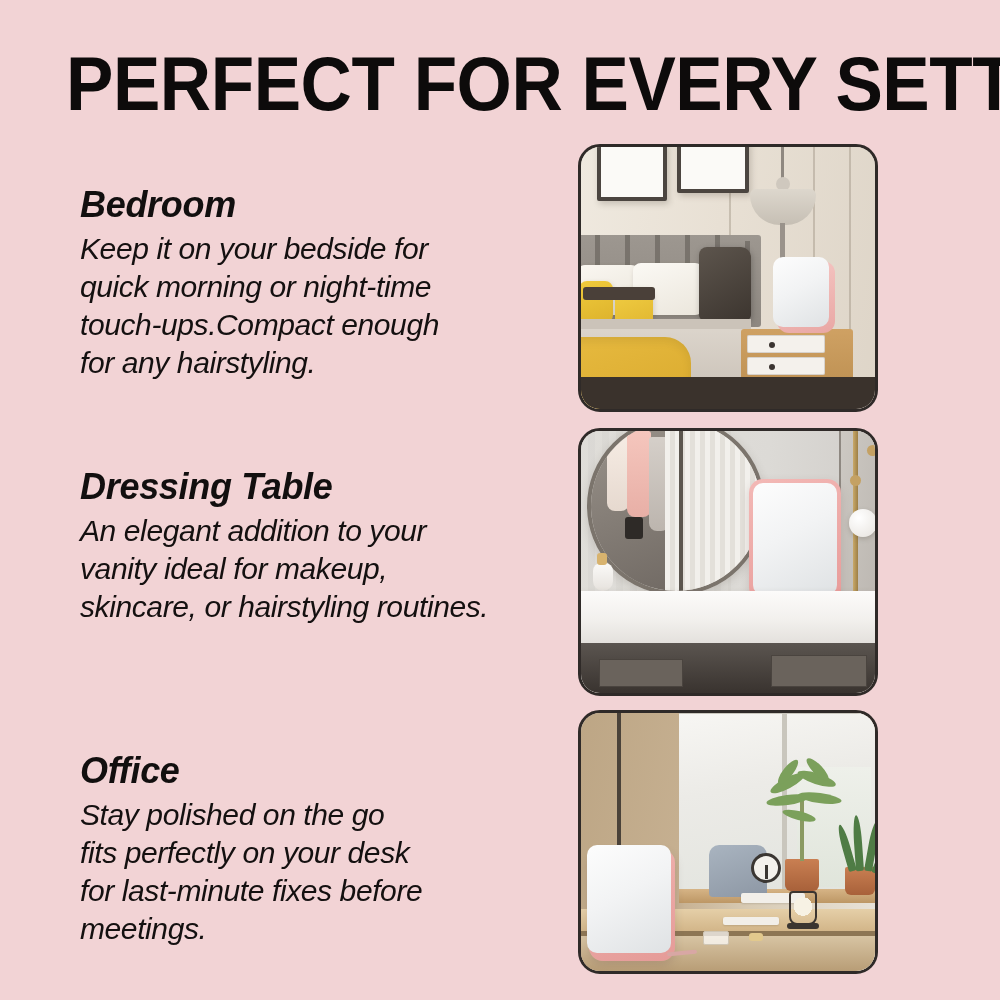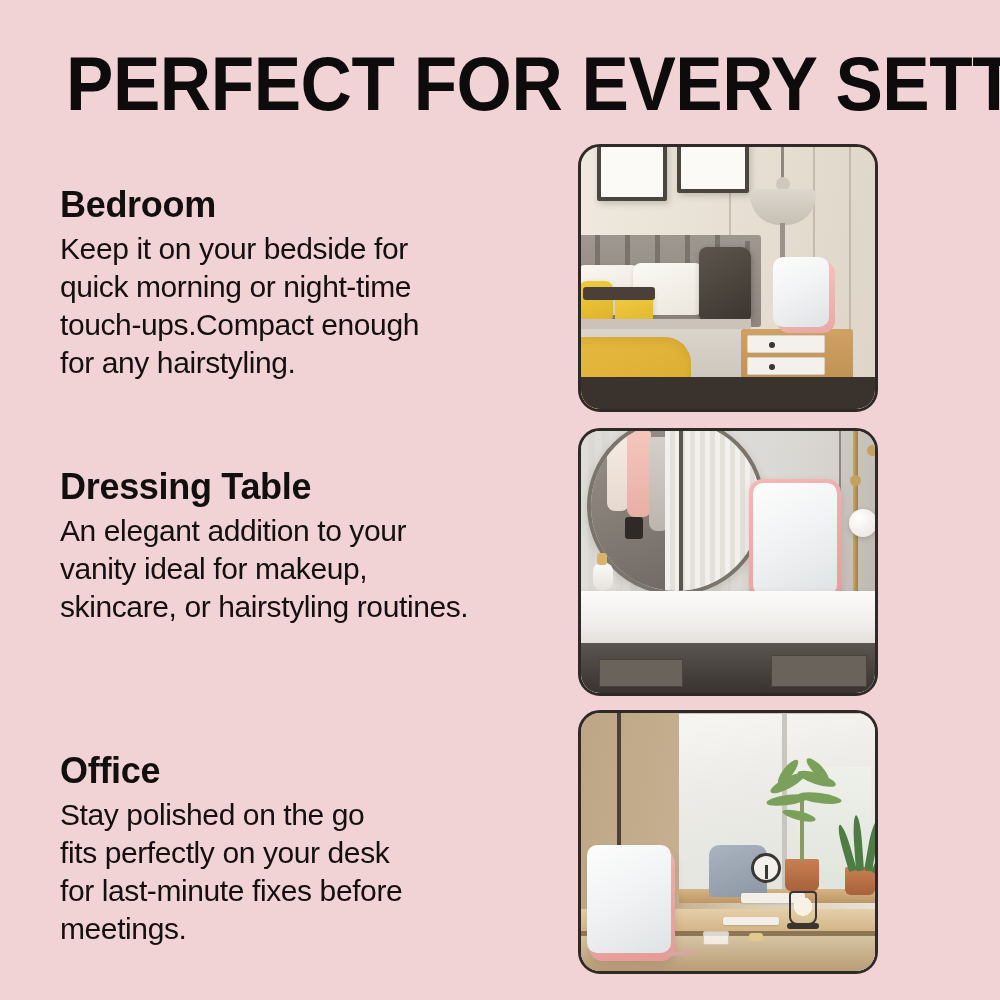"Bedroom" .section { font-style: none -> italic; left: 60px -> 80px }
